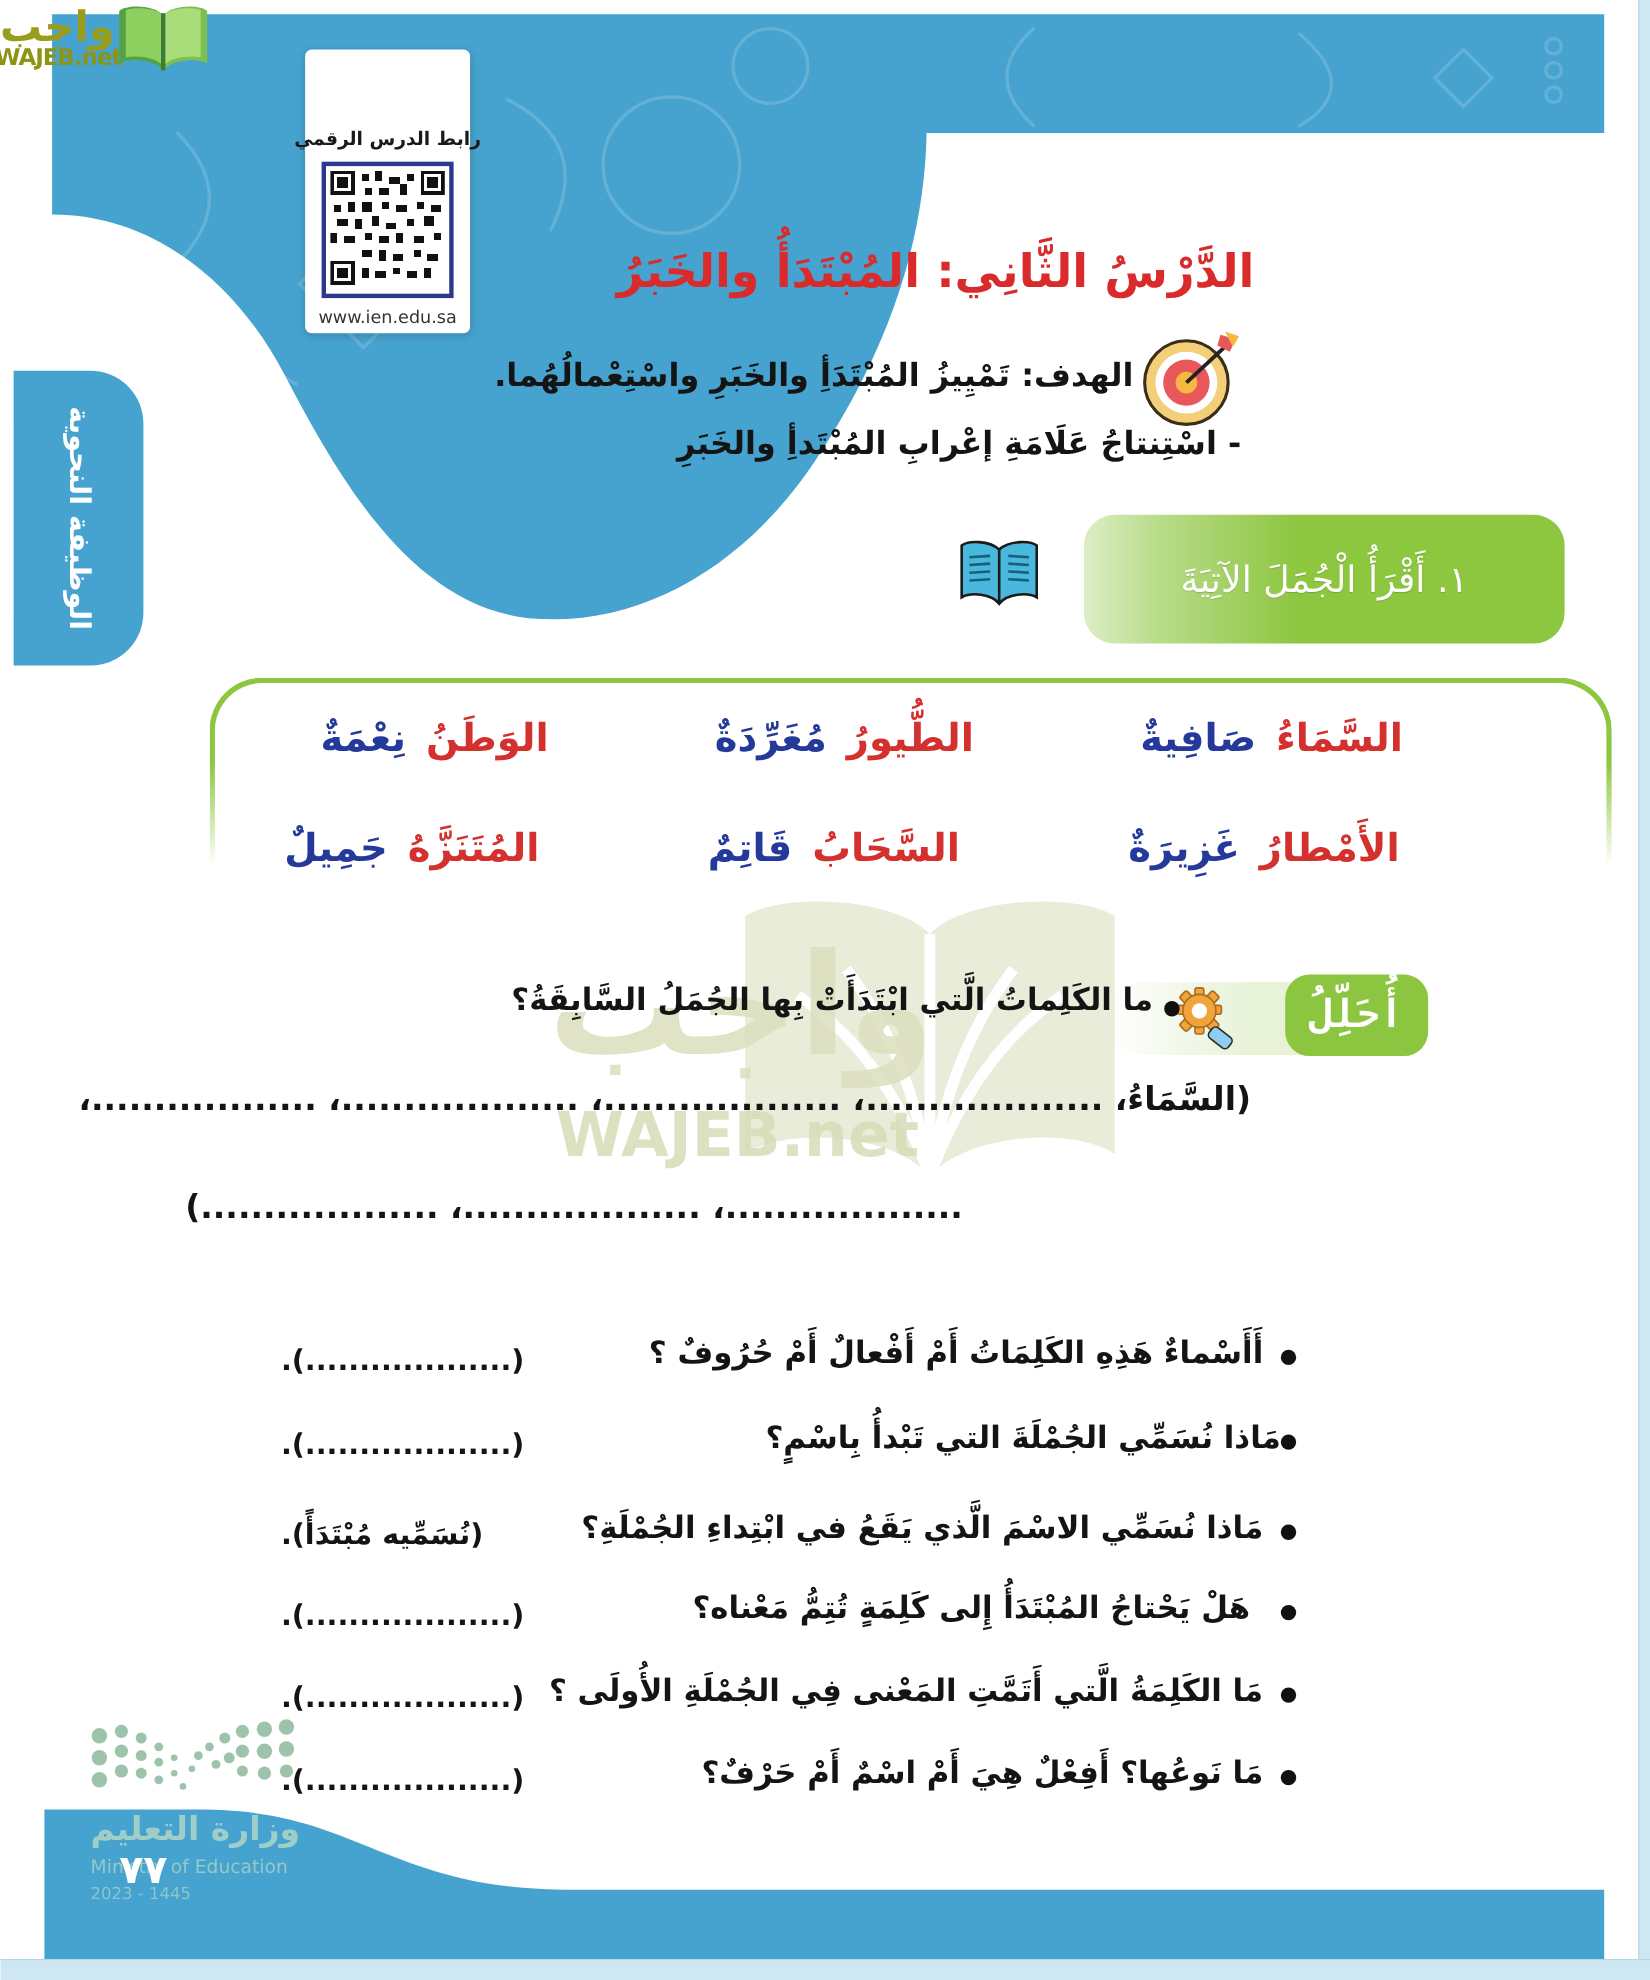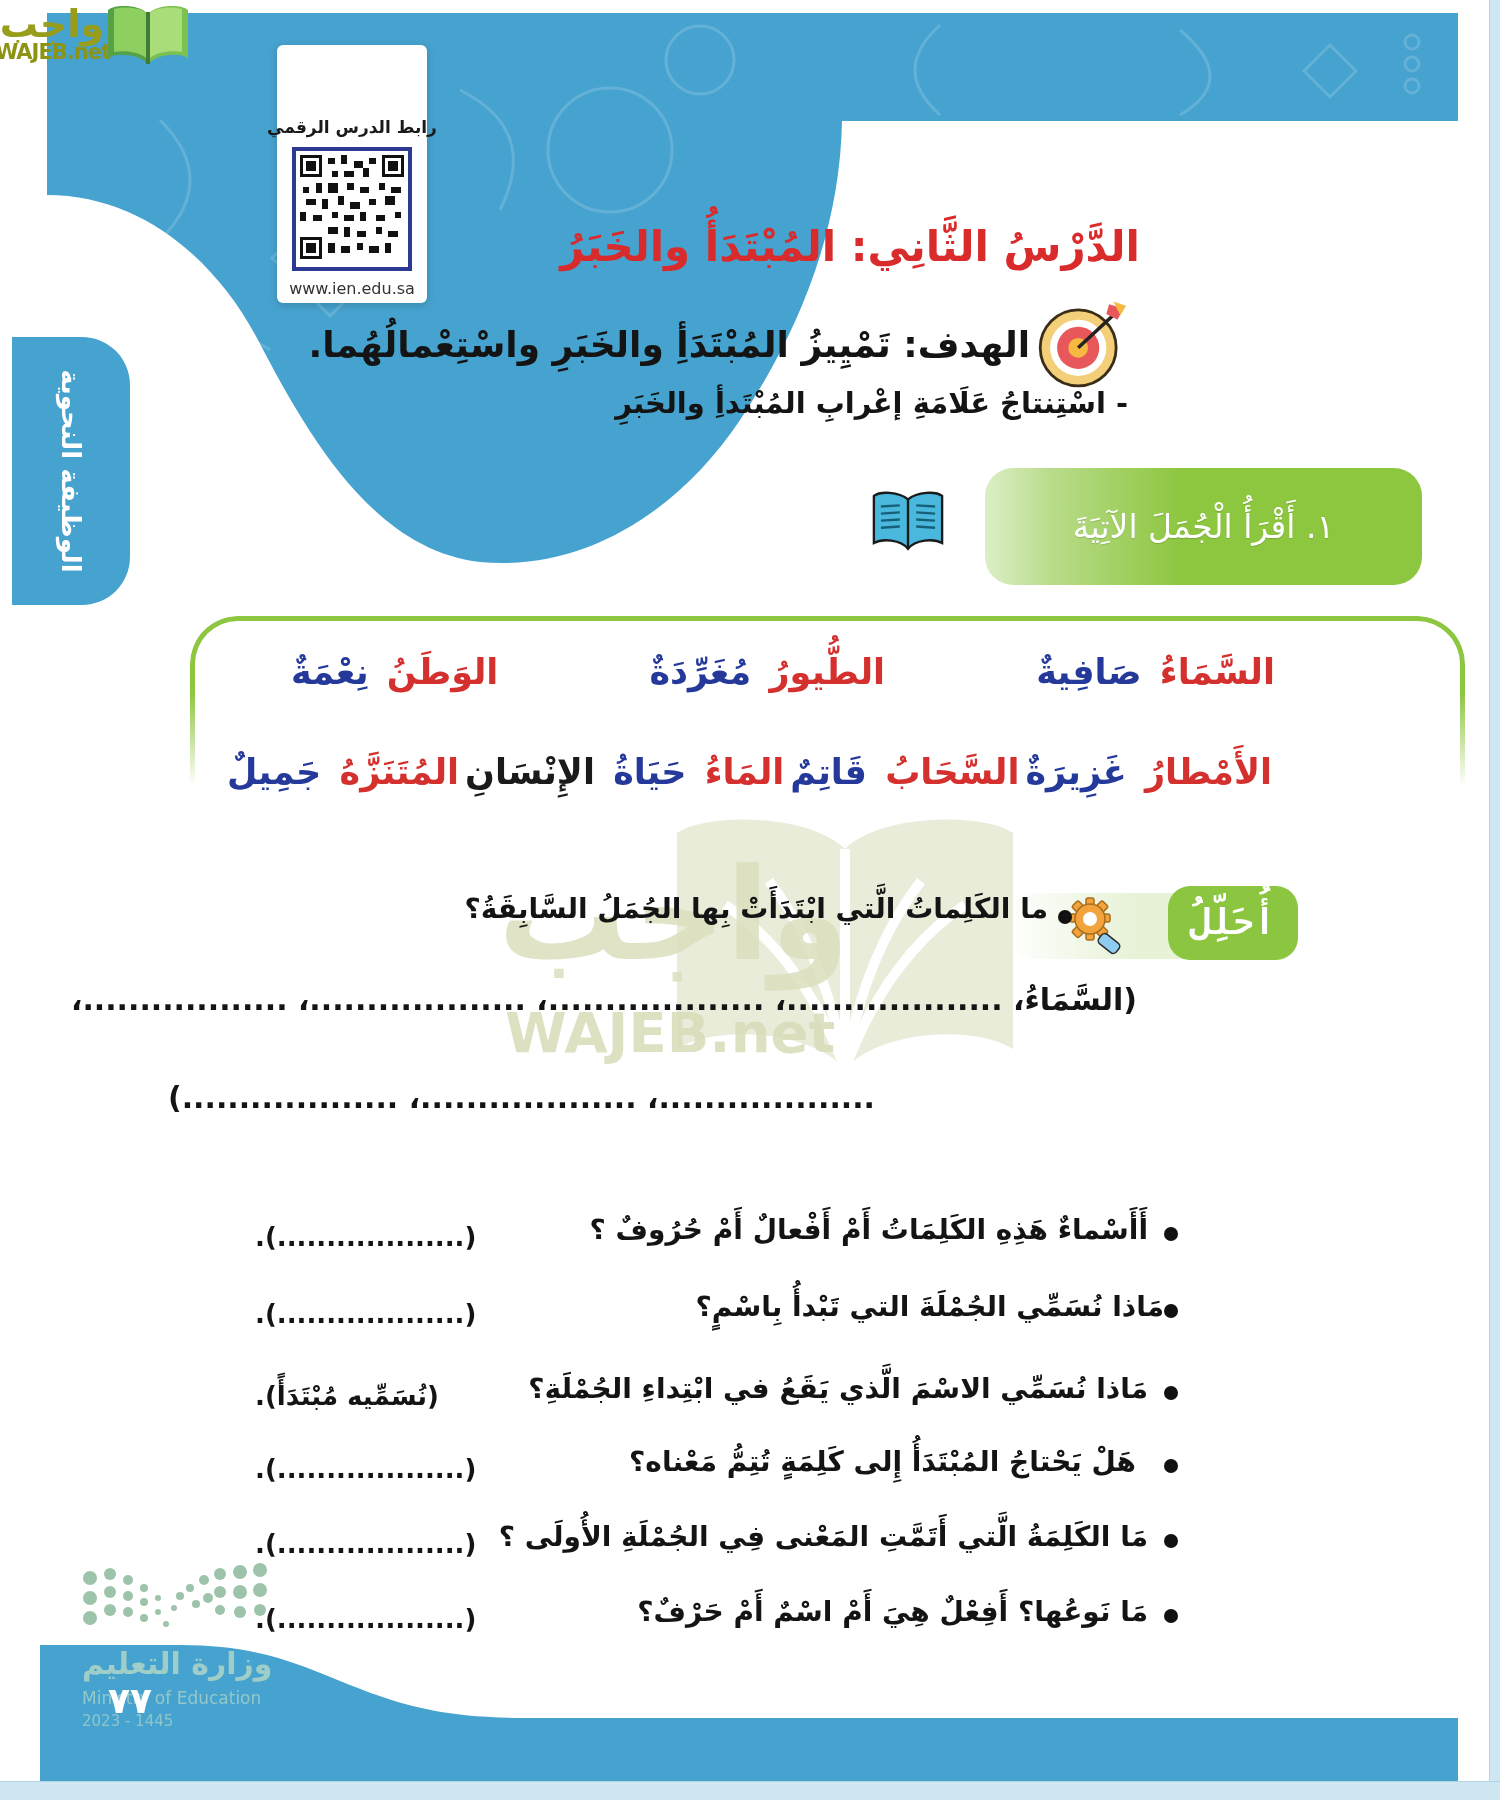"الهدف: تَمْيِيزُ المُبْتَدَأِ والخَبَرِ" .goal1 { font-size: 36px -> 29px }
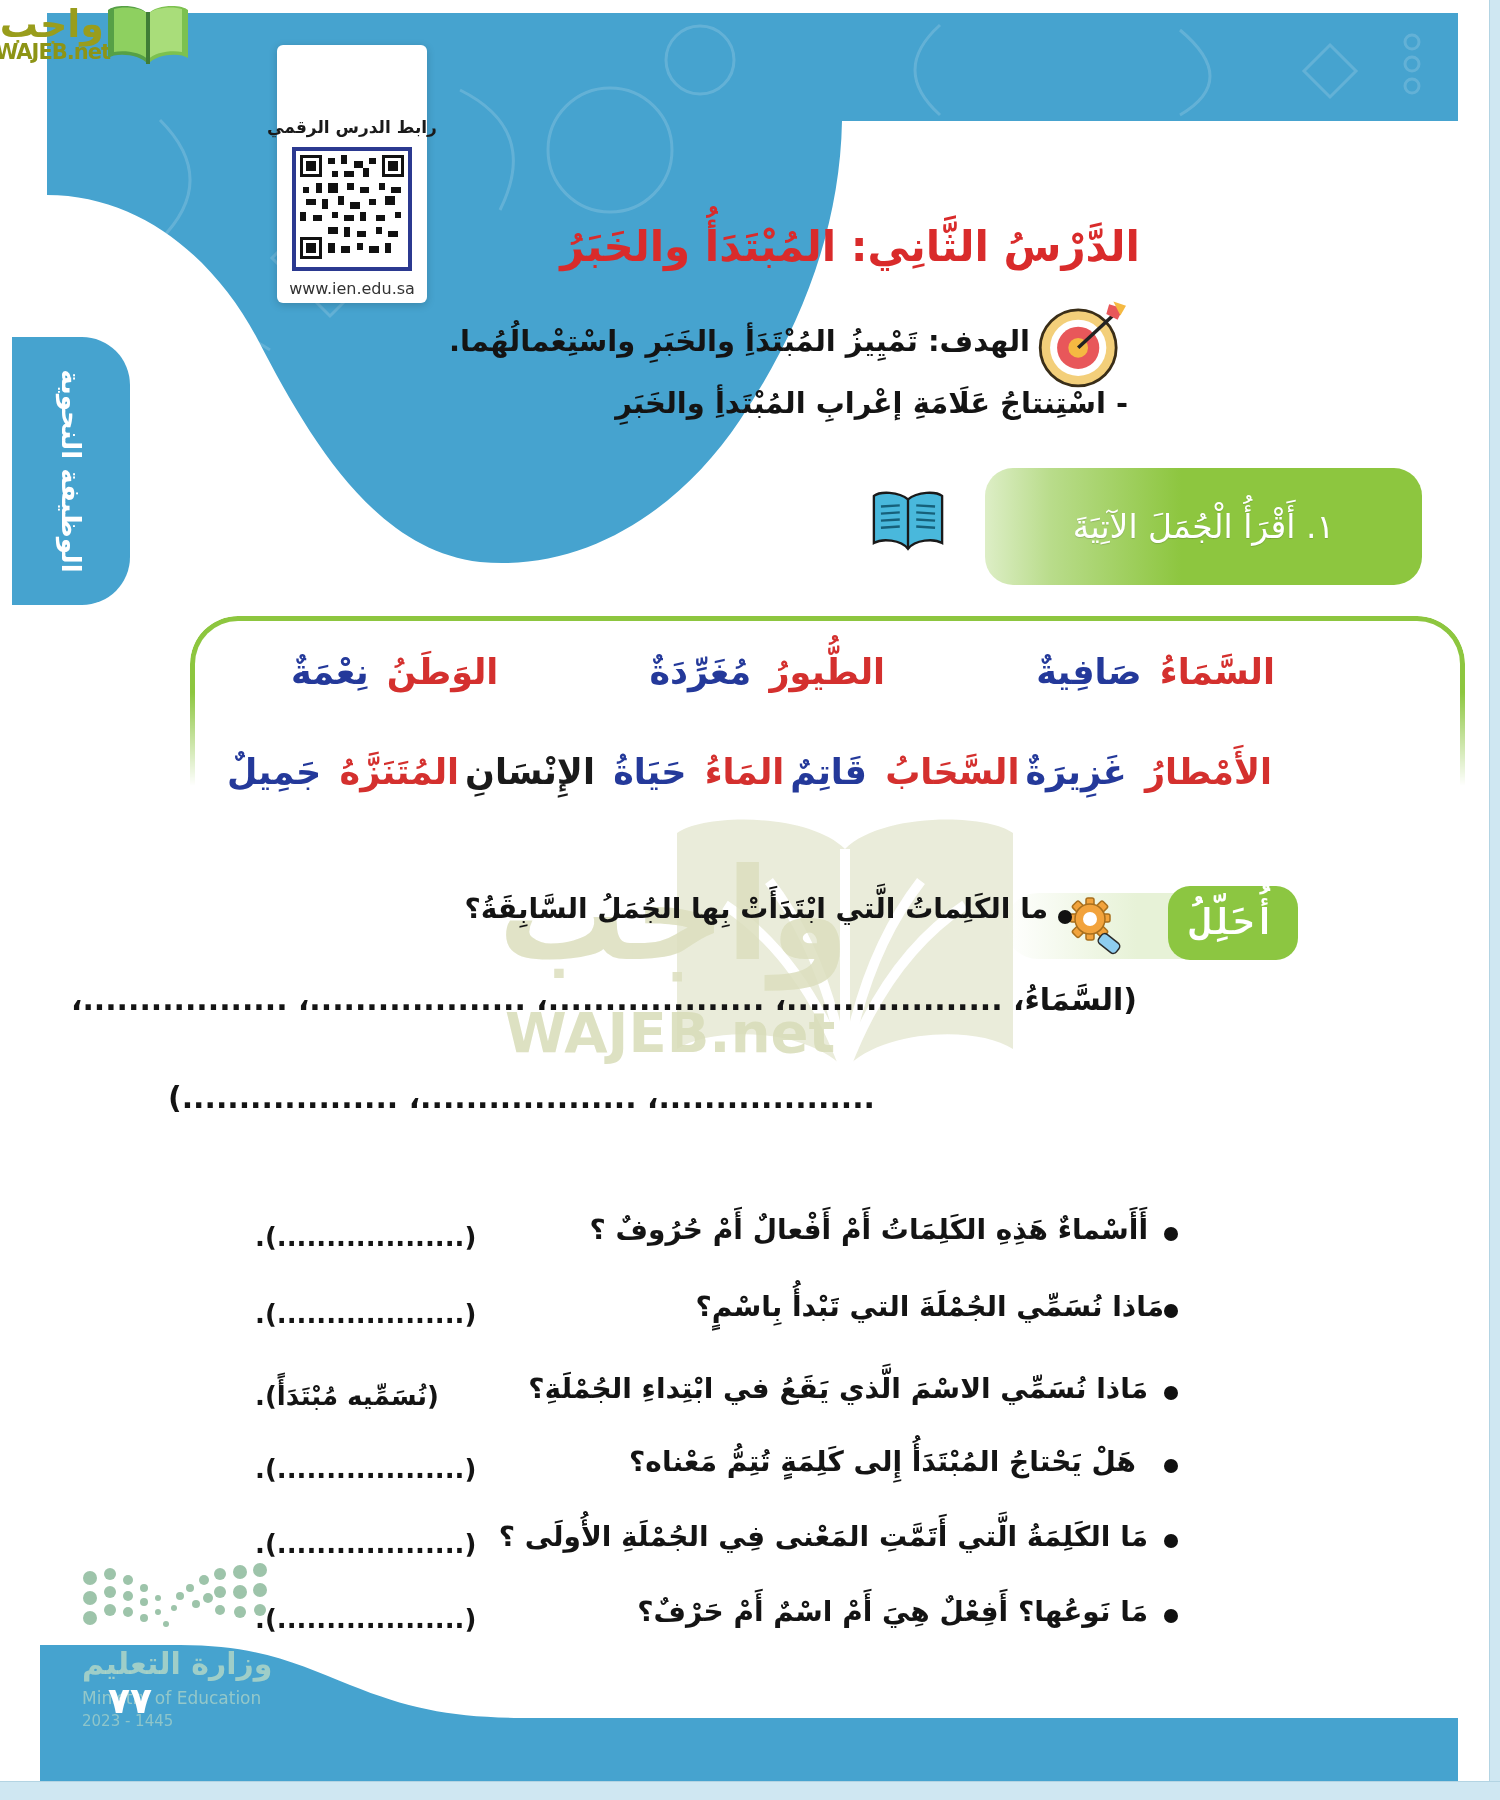"المَاءُ حَيَاةُ الإِنْسَانِ" div.pair { html: <div> <span>المَاءُ</span> <span>حَيَاةُ</span> <span>الإِنْسَانِ</span> </div> -> none }
